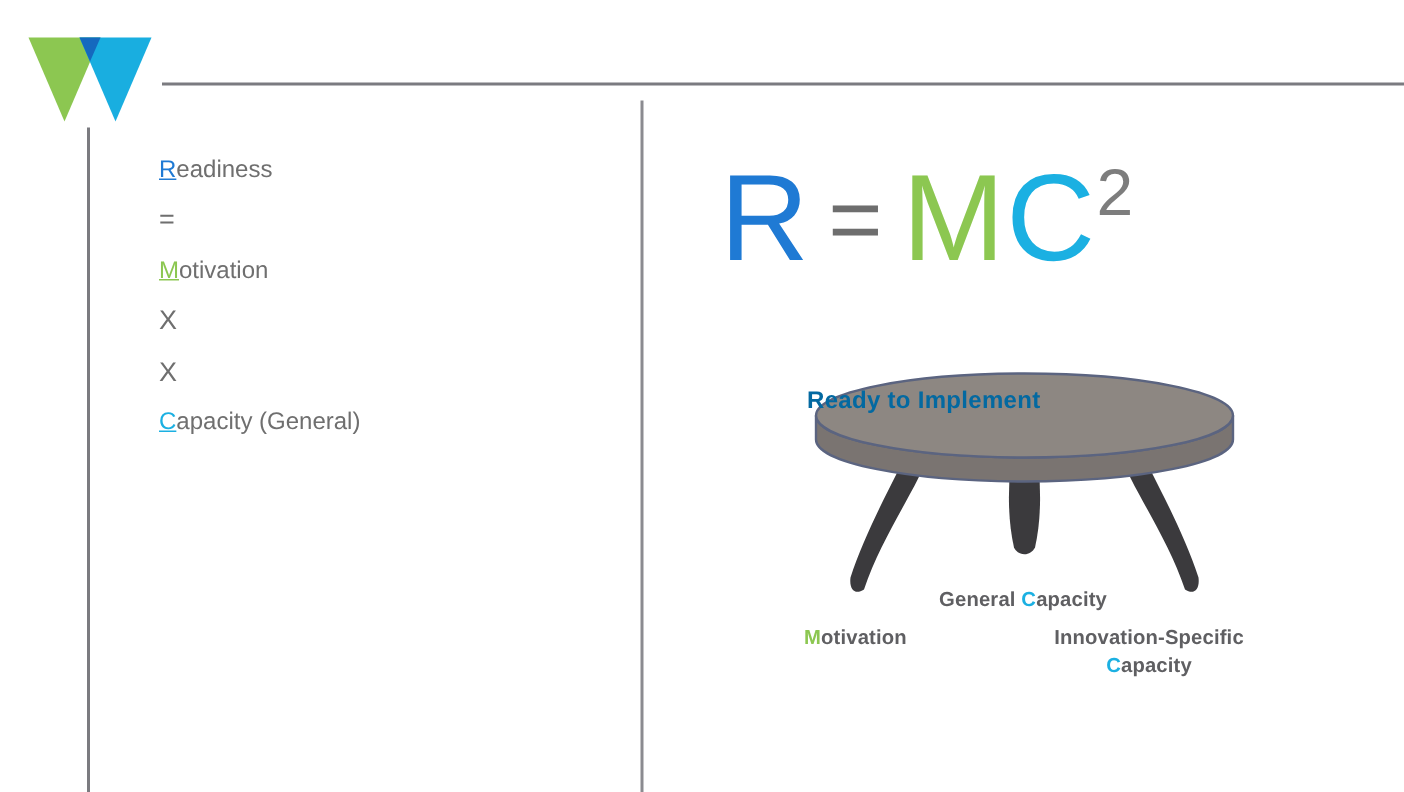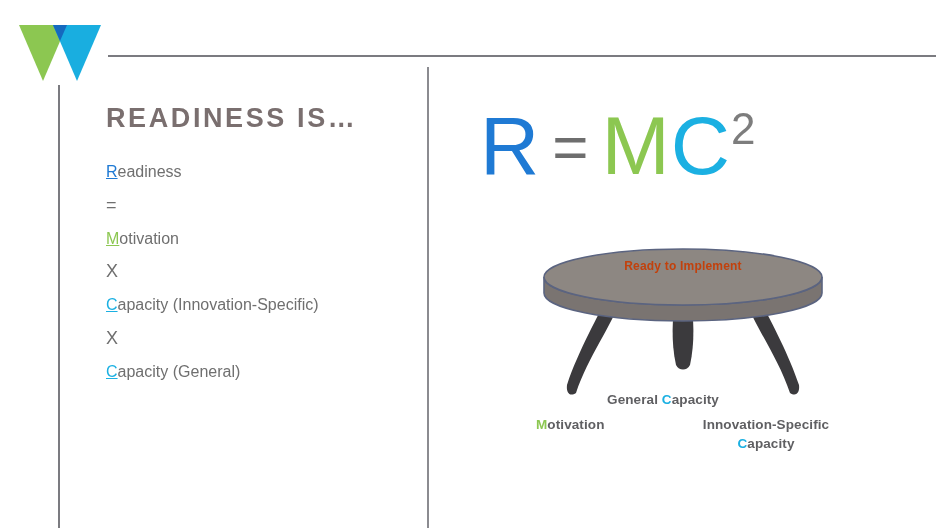"READINESS IS…" div.slide-title { html: <div>READINESS IS…</div> -> none }
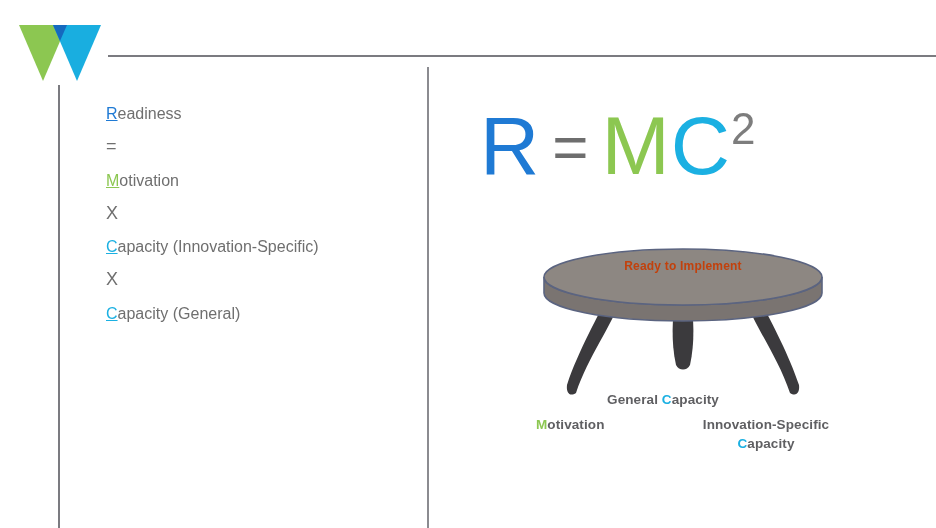"Capacity (Innovation-Specific)" li { html: <li> <span>C</span><span>apacity (Innovation-Specific)</span> </li> -> none }
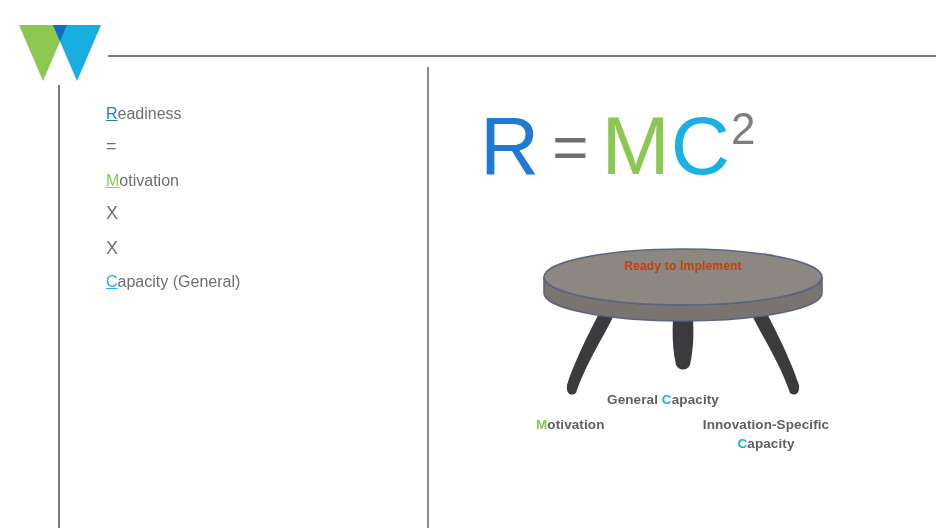"Ready to Implement" .stool-caption { color: #c2410c -> #0369a1; font-size: 12px -> 16px; text-align: center -> none }
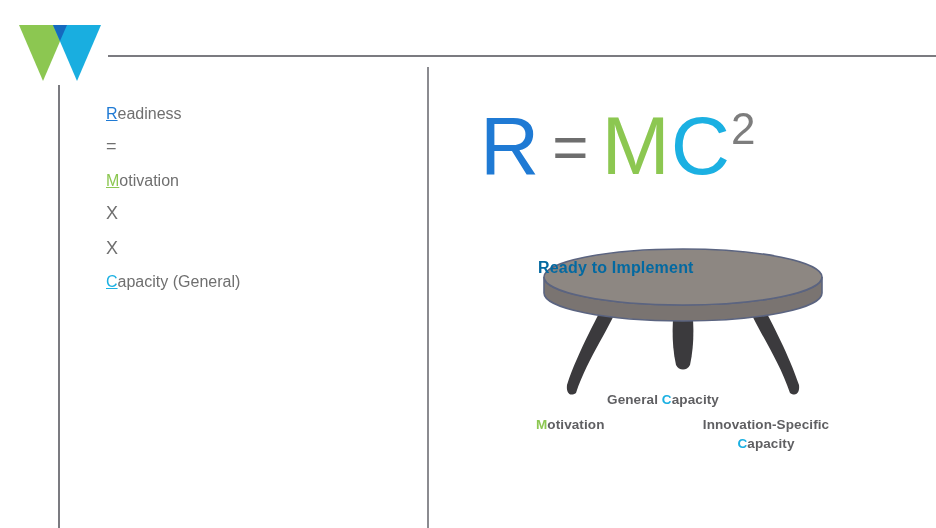"General Capacity" .lbl-general { text-align: center -> right }
